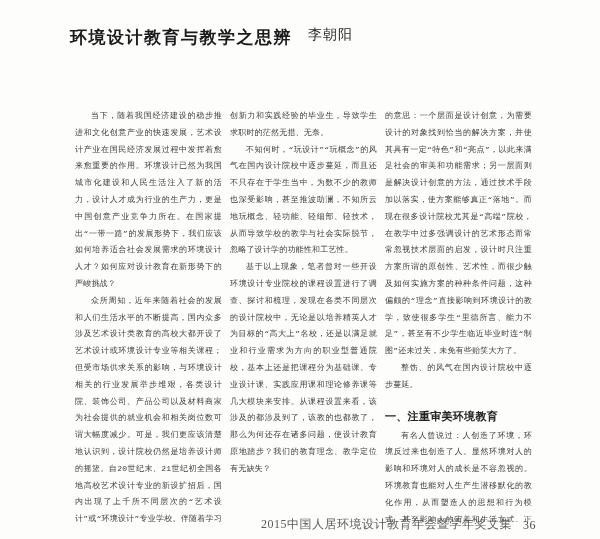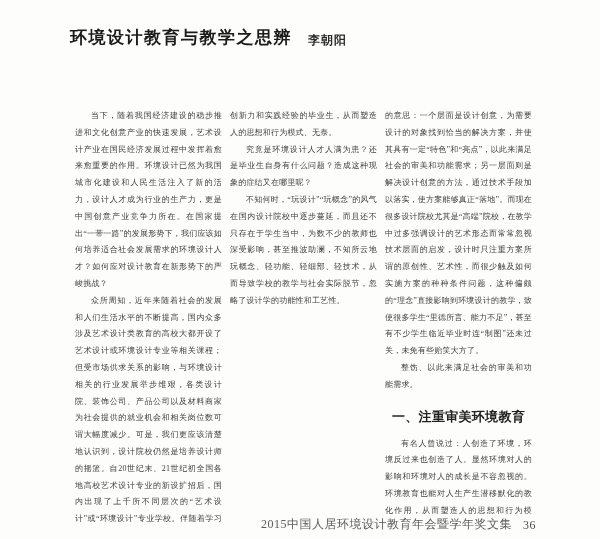"环境设计教育与教学之思辨" .title-row { align-items: flex-end -> flex-start }
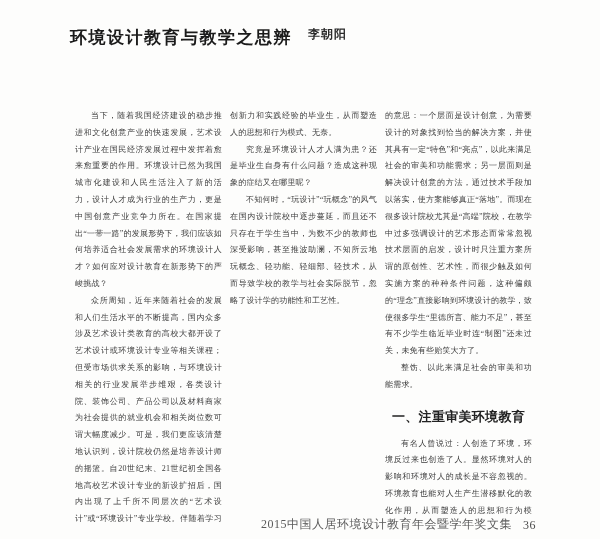"李朝阳" .doc-author { font-size: 12px -> 14px; font-weight: bold -> none }
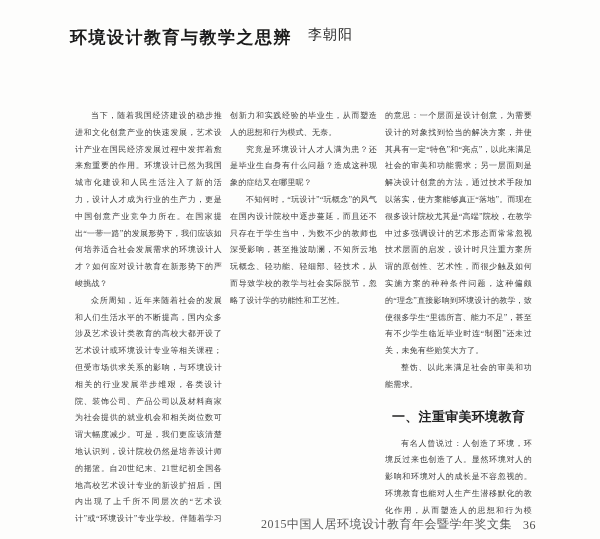"当下，随着我国经济建设的稳步推进和文化创意产业的快速发展，艺术设计产业在国民经济" .columns { font-family: none -> Liberation Mono, monospace }
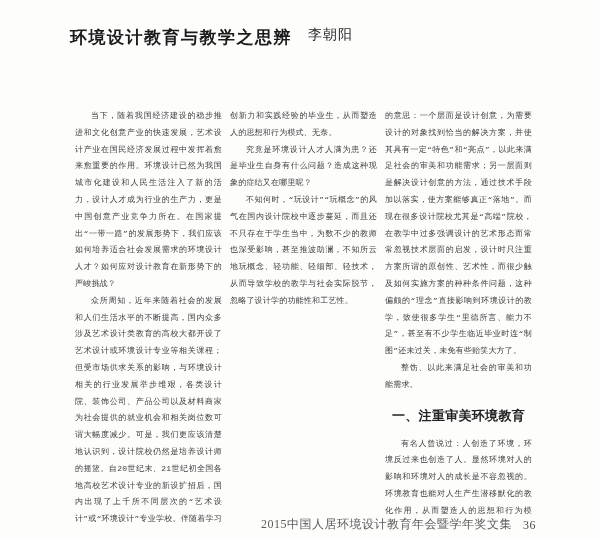"创新力和实践经验的毕业生，从而塑造人的思想和行为模式、无奈。" p.para { text: 从而塑造人的思想和行为模式 -> 导致学生求职时的茫然无措 }
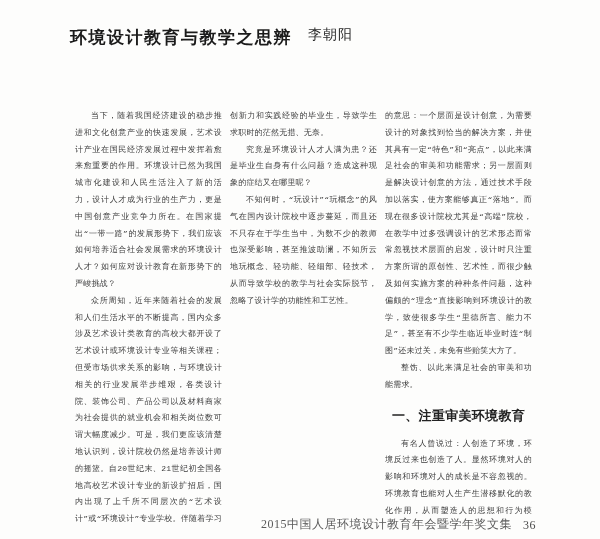"究竟是环境设计人才人满为患？还是毕业生自身有什么问题？造成这种现象的症结又在哪里" p.para { html: <p>究竟是环境设计人才人满为患？还是毕业生自身有什么问题？造成这种现象的症结又在哪里呢？</p> -> none }
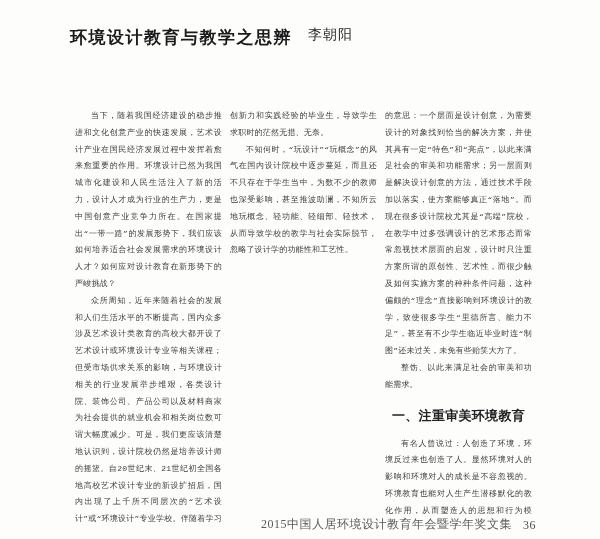"基于以上现象，笔者曾对一些开设环境设计专业院校的课程设置进行了调查、探讨和梳理，" p.para { html: none -> <p>基于以上现象，笔者曾对一些开设环境设计专业院校的课程设置进行了调查、探讨和梳理，发现在各类不同层次的设计院校中，无论是以培养精英人才为目标的“高大上”名校，还是以满足就业和行业需求为方向的职业型普通院校，基本上还是把课程分为基础课、专业设计课、实践应用课和理论修养课等几大模块来安排。从课程设置来看，该涉及的都涉及到了，该教的也都教了，那么为何还存在诸多问题，使设计教育原地踏步？我们的教育理念、教学定位有无缺失？</p> }
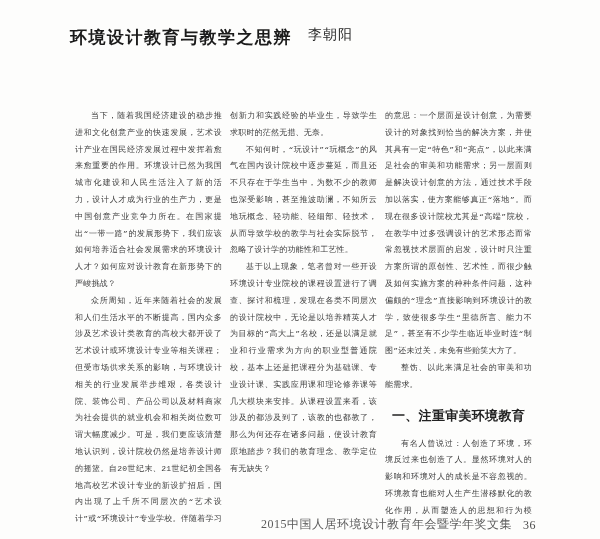"整饬、以此来满足社会的审美和功能需求。" p.para { text: 以此来满足社会的审美和功能需求 -> 的风气在国内设计院校中逐步蔓延 }
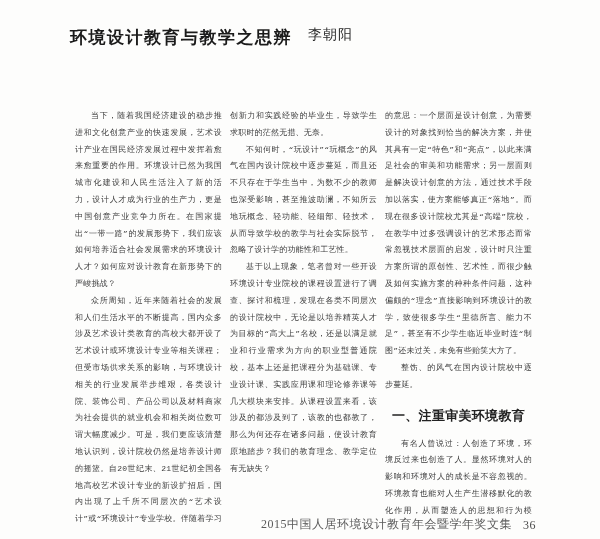"一、注重审美环境教育" .sec-heading { font-size: 13px -> 11px; margin: 15px 0 11px 0 -> 15px 0 3px 0; text-align: center -> none }
